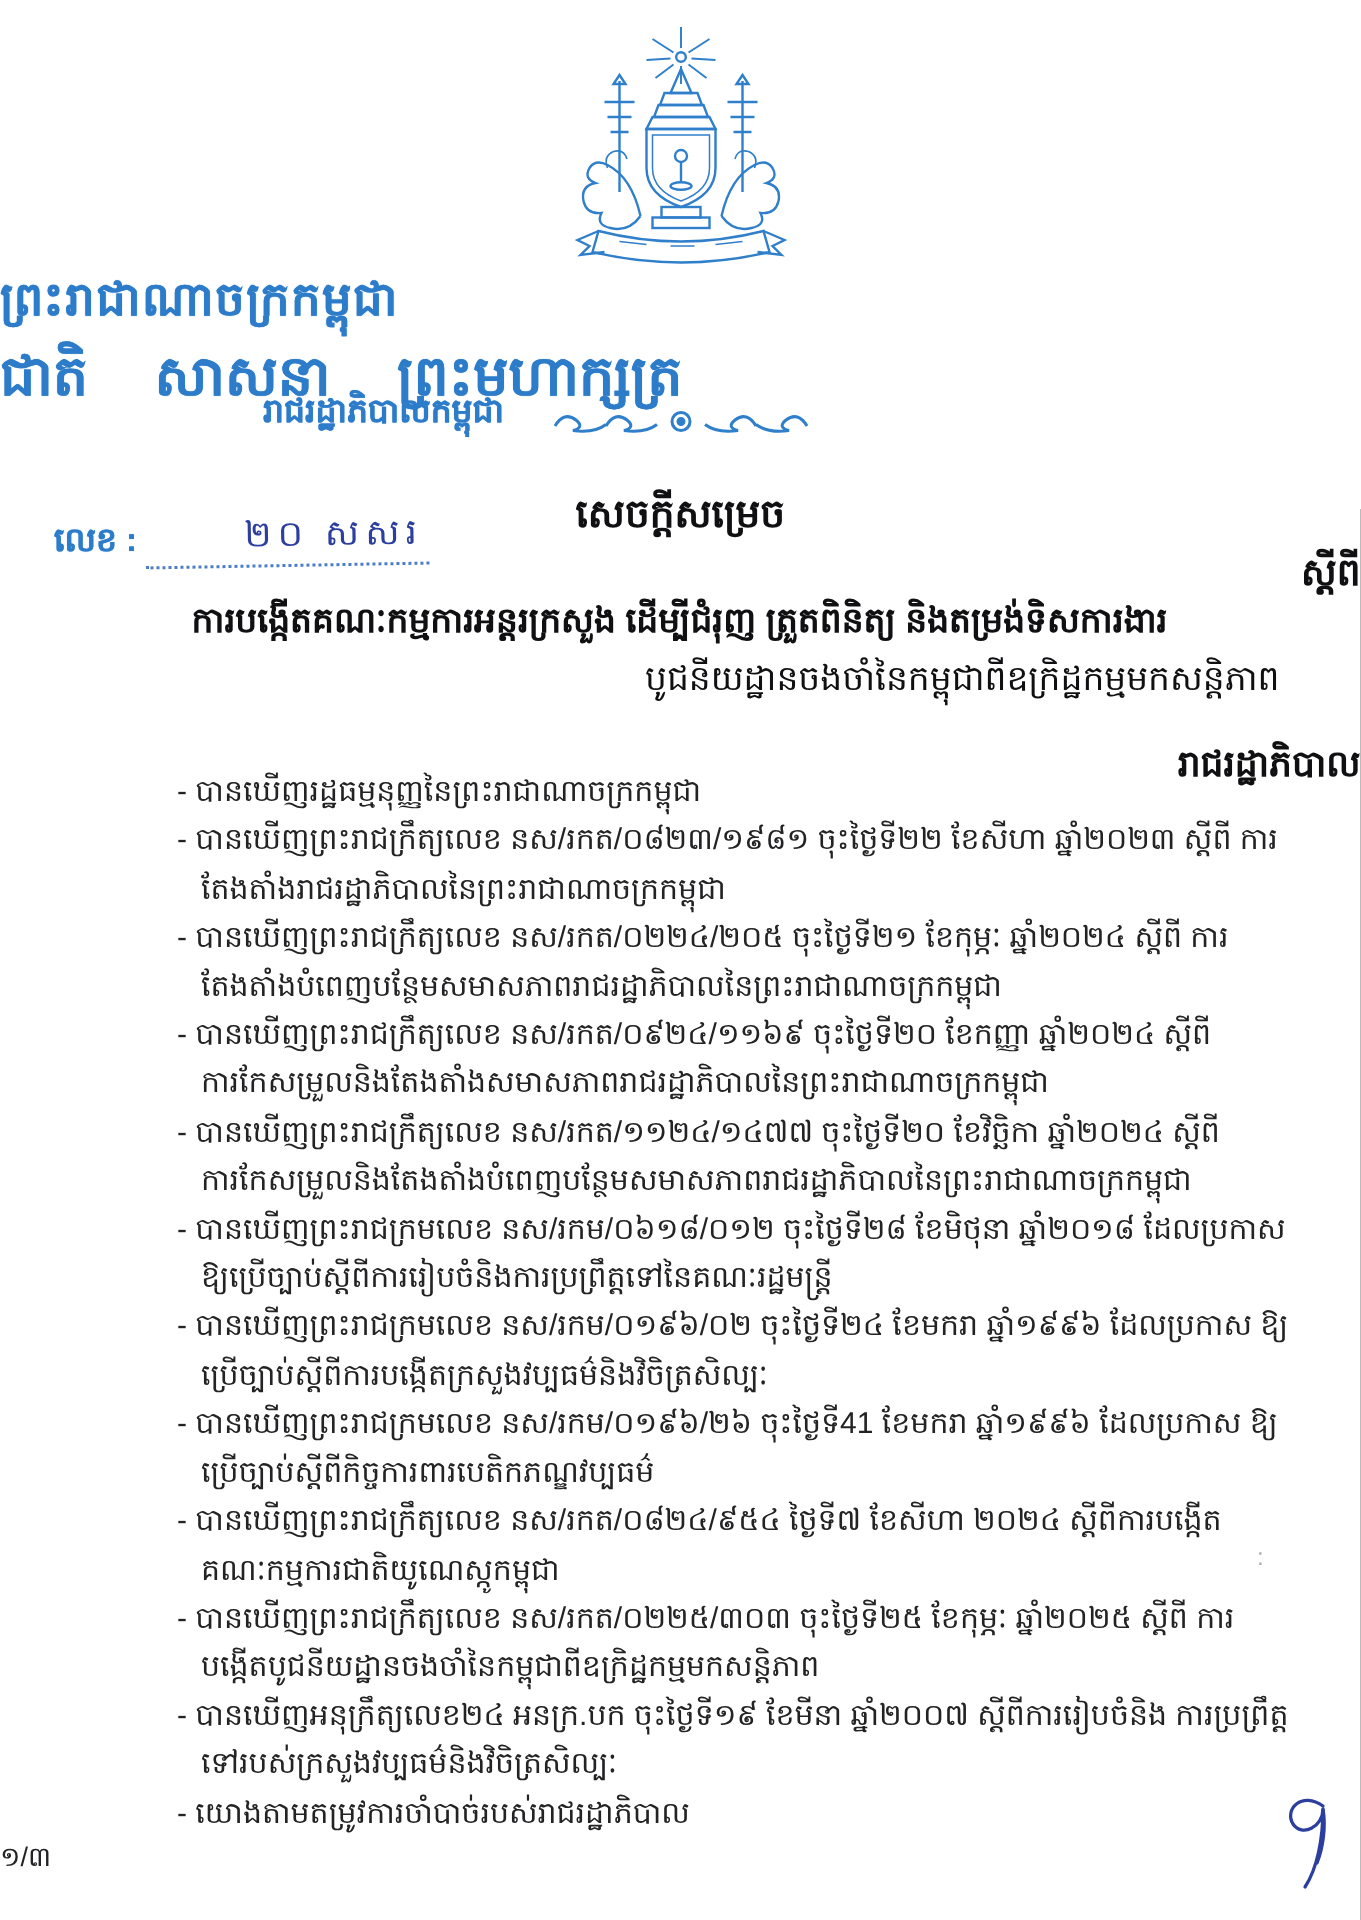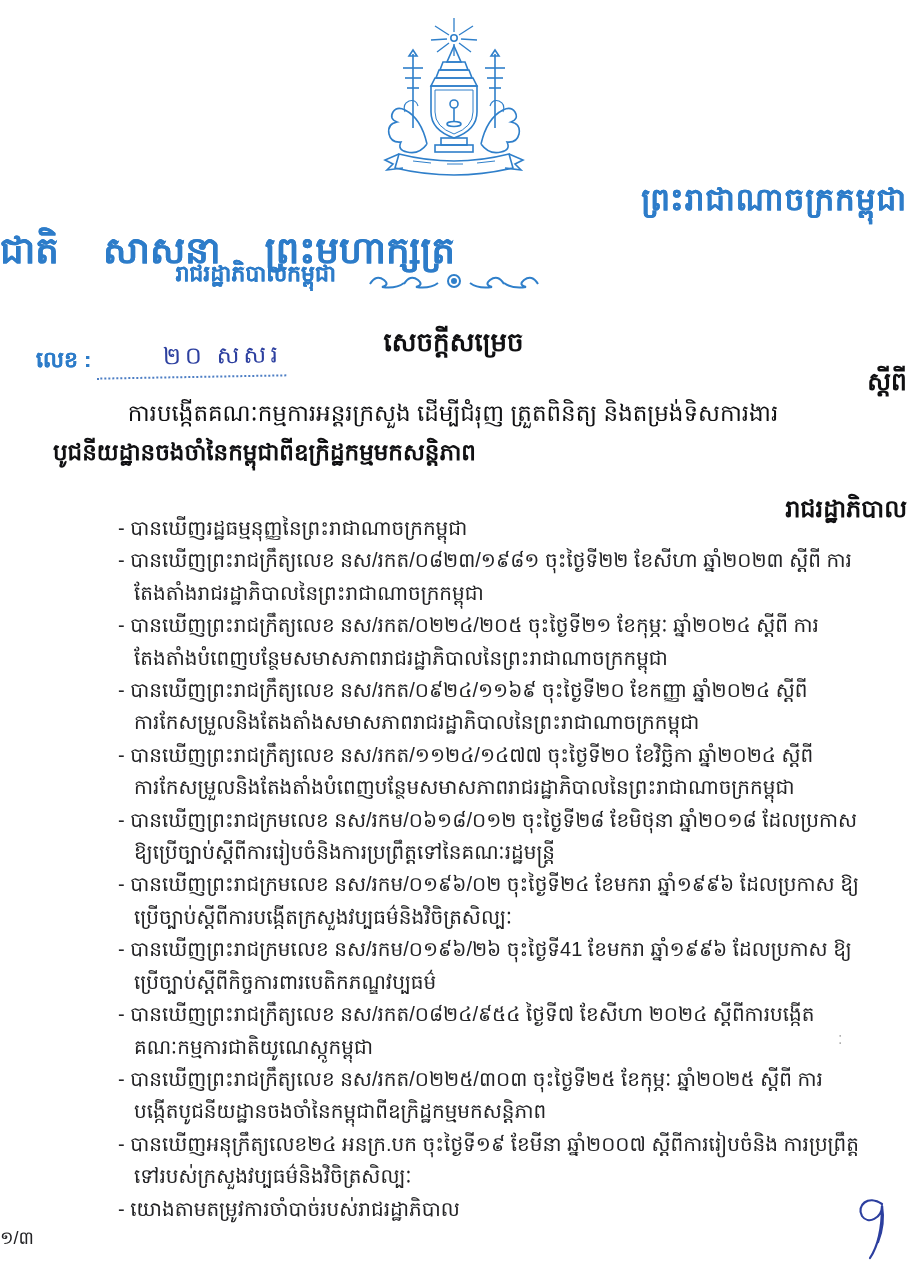"ព្រះរាជាណាចក្រកម្ពុជា" .kingdom-title { text-align: right -> left }
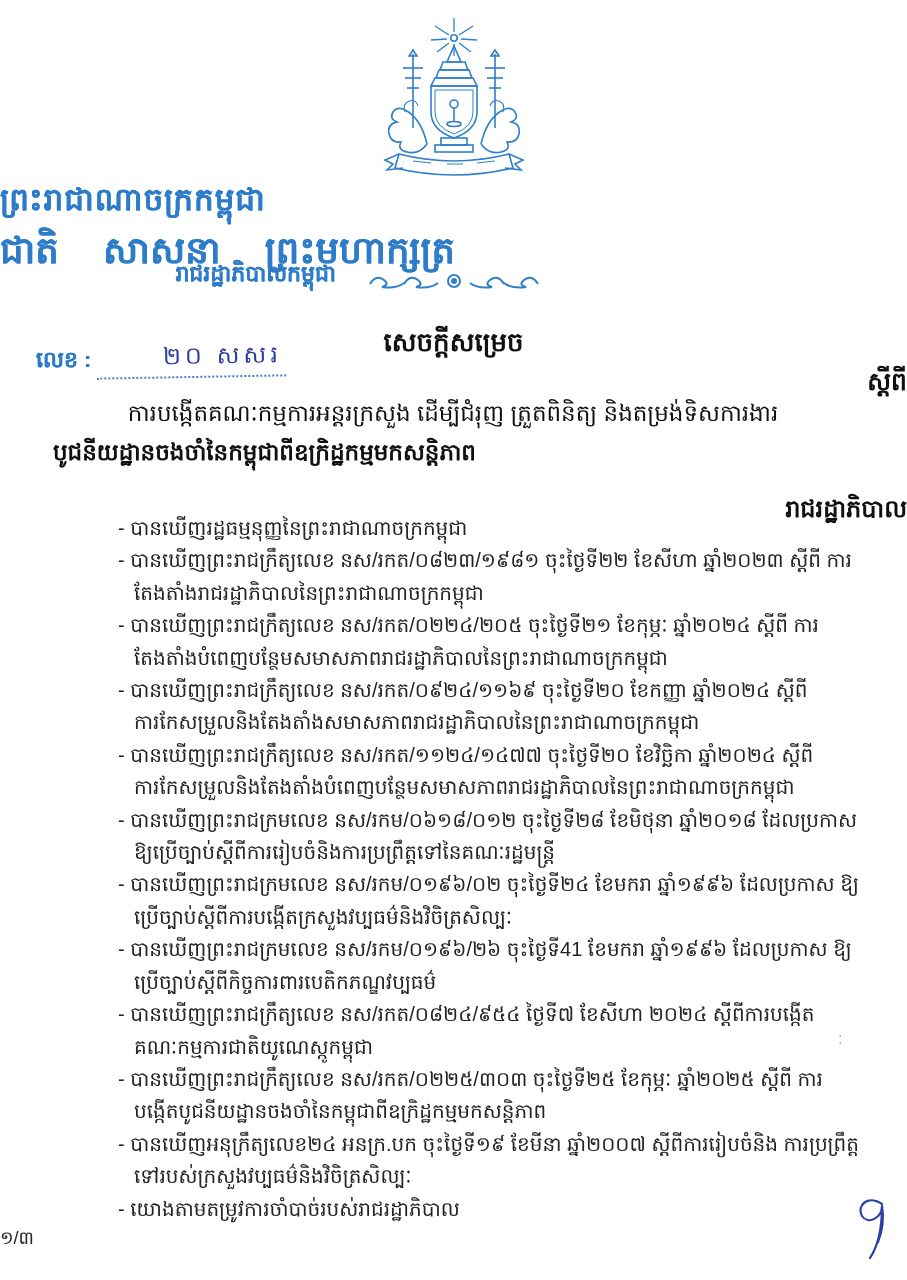"ការបង្កើតគណៈកម្មការអន្តរក្រសួង" .subject-line1 { font-weight: normal -> bold }
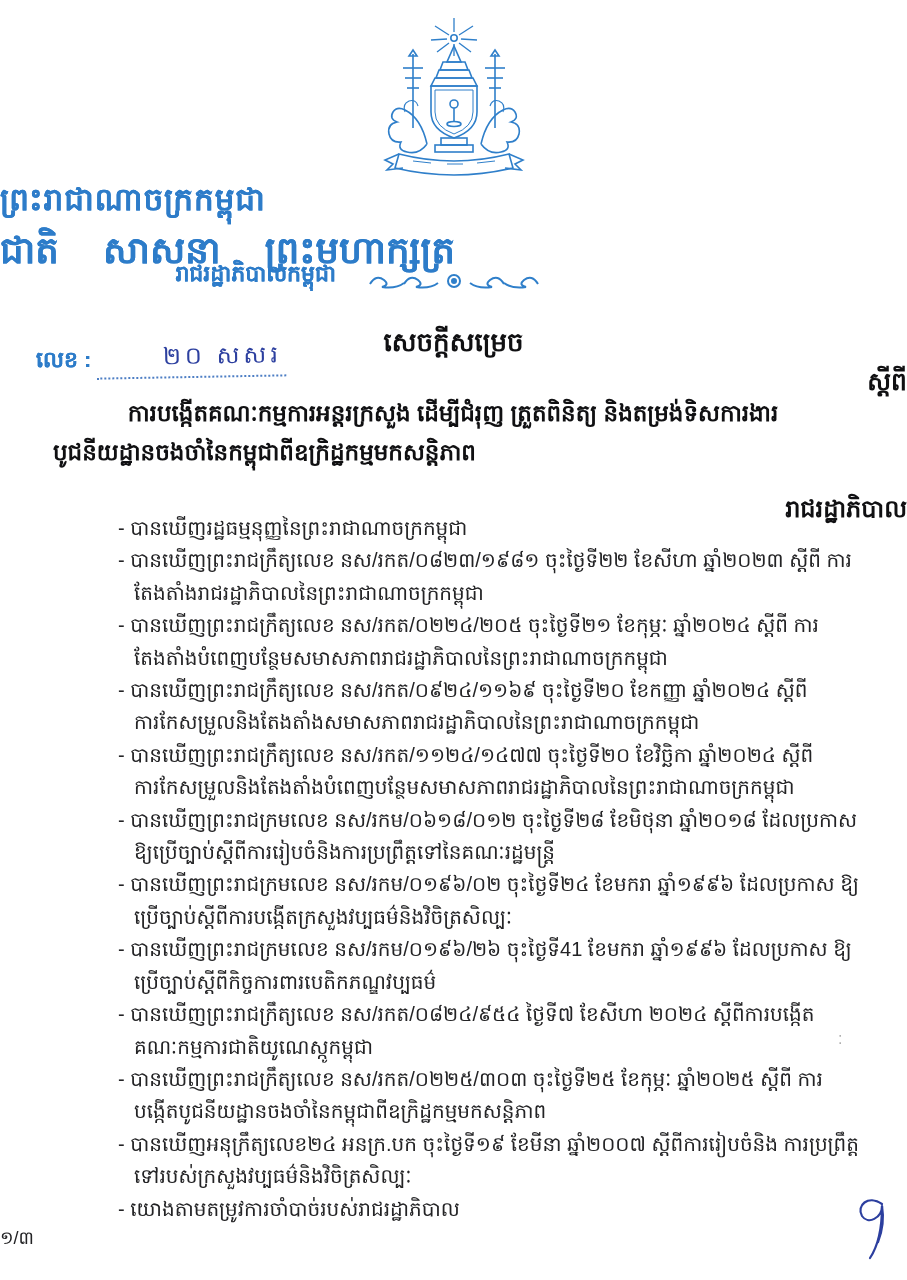"បូជនីយដ្ឋានចងចាំនៃកម្ពុជាពីឧក្រិដ្ឋកម្មម" .subject-line2 { font-weight: bold -> normal; text-align: left -> right }
